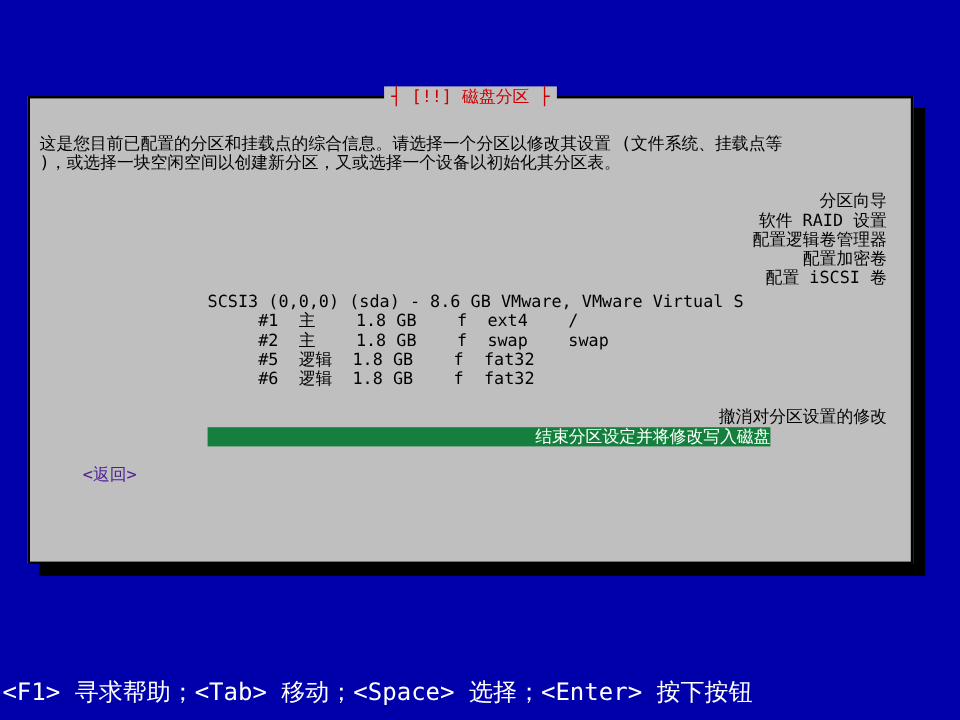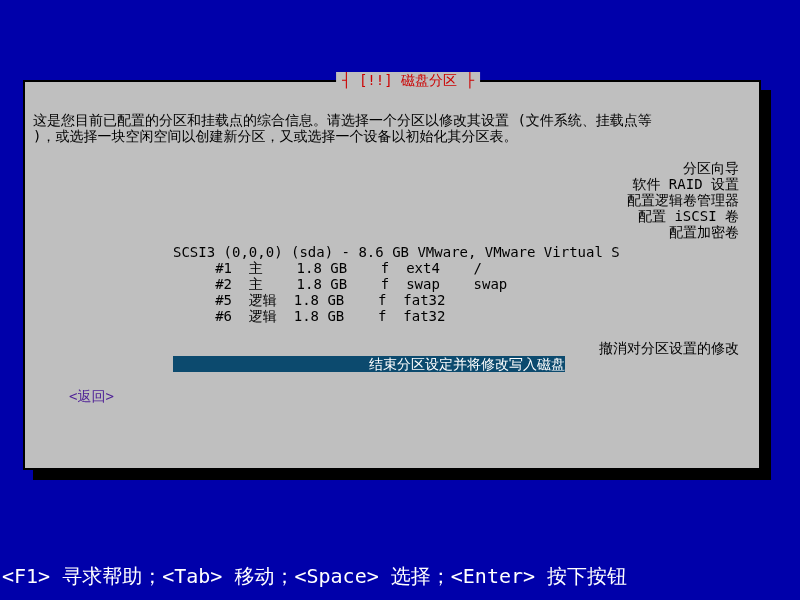"┤ [!!] 磁盘分区 ├" .dialog-title { margin-left: 16px -> none }
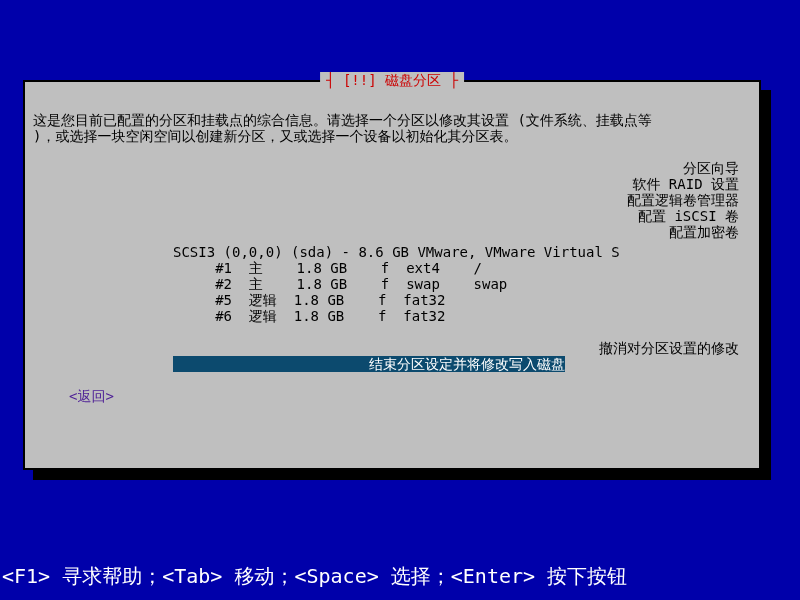"配置 iSCSI 卷" div.menu-item { order: before "配置加密卷" -> after "配置加密卷" }
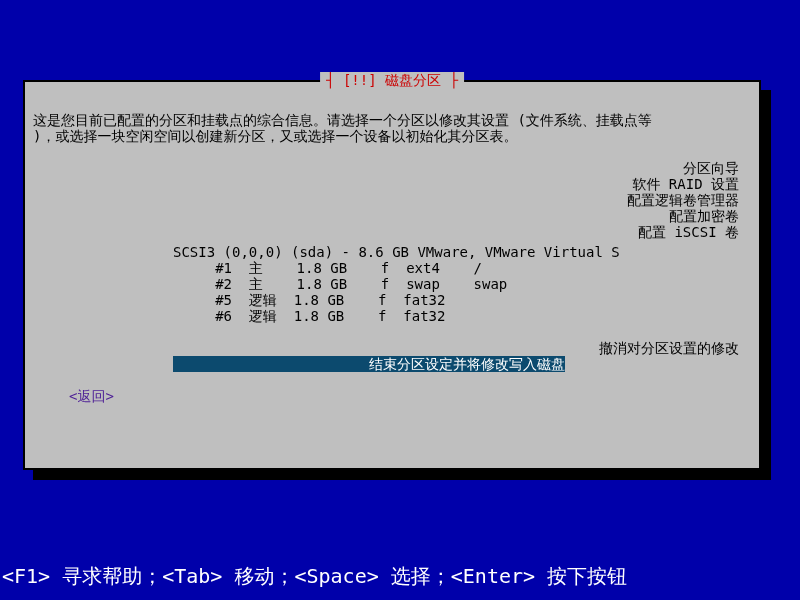"结束分区设定并将修改写入磁盘" .selected { background: #0c4a6e -> #15803d; width: 392px -> 469px }
